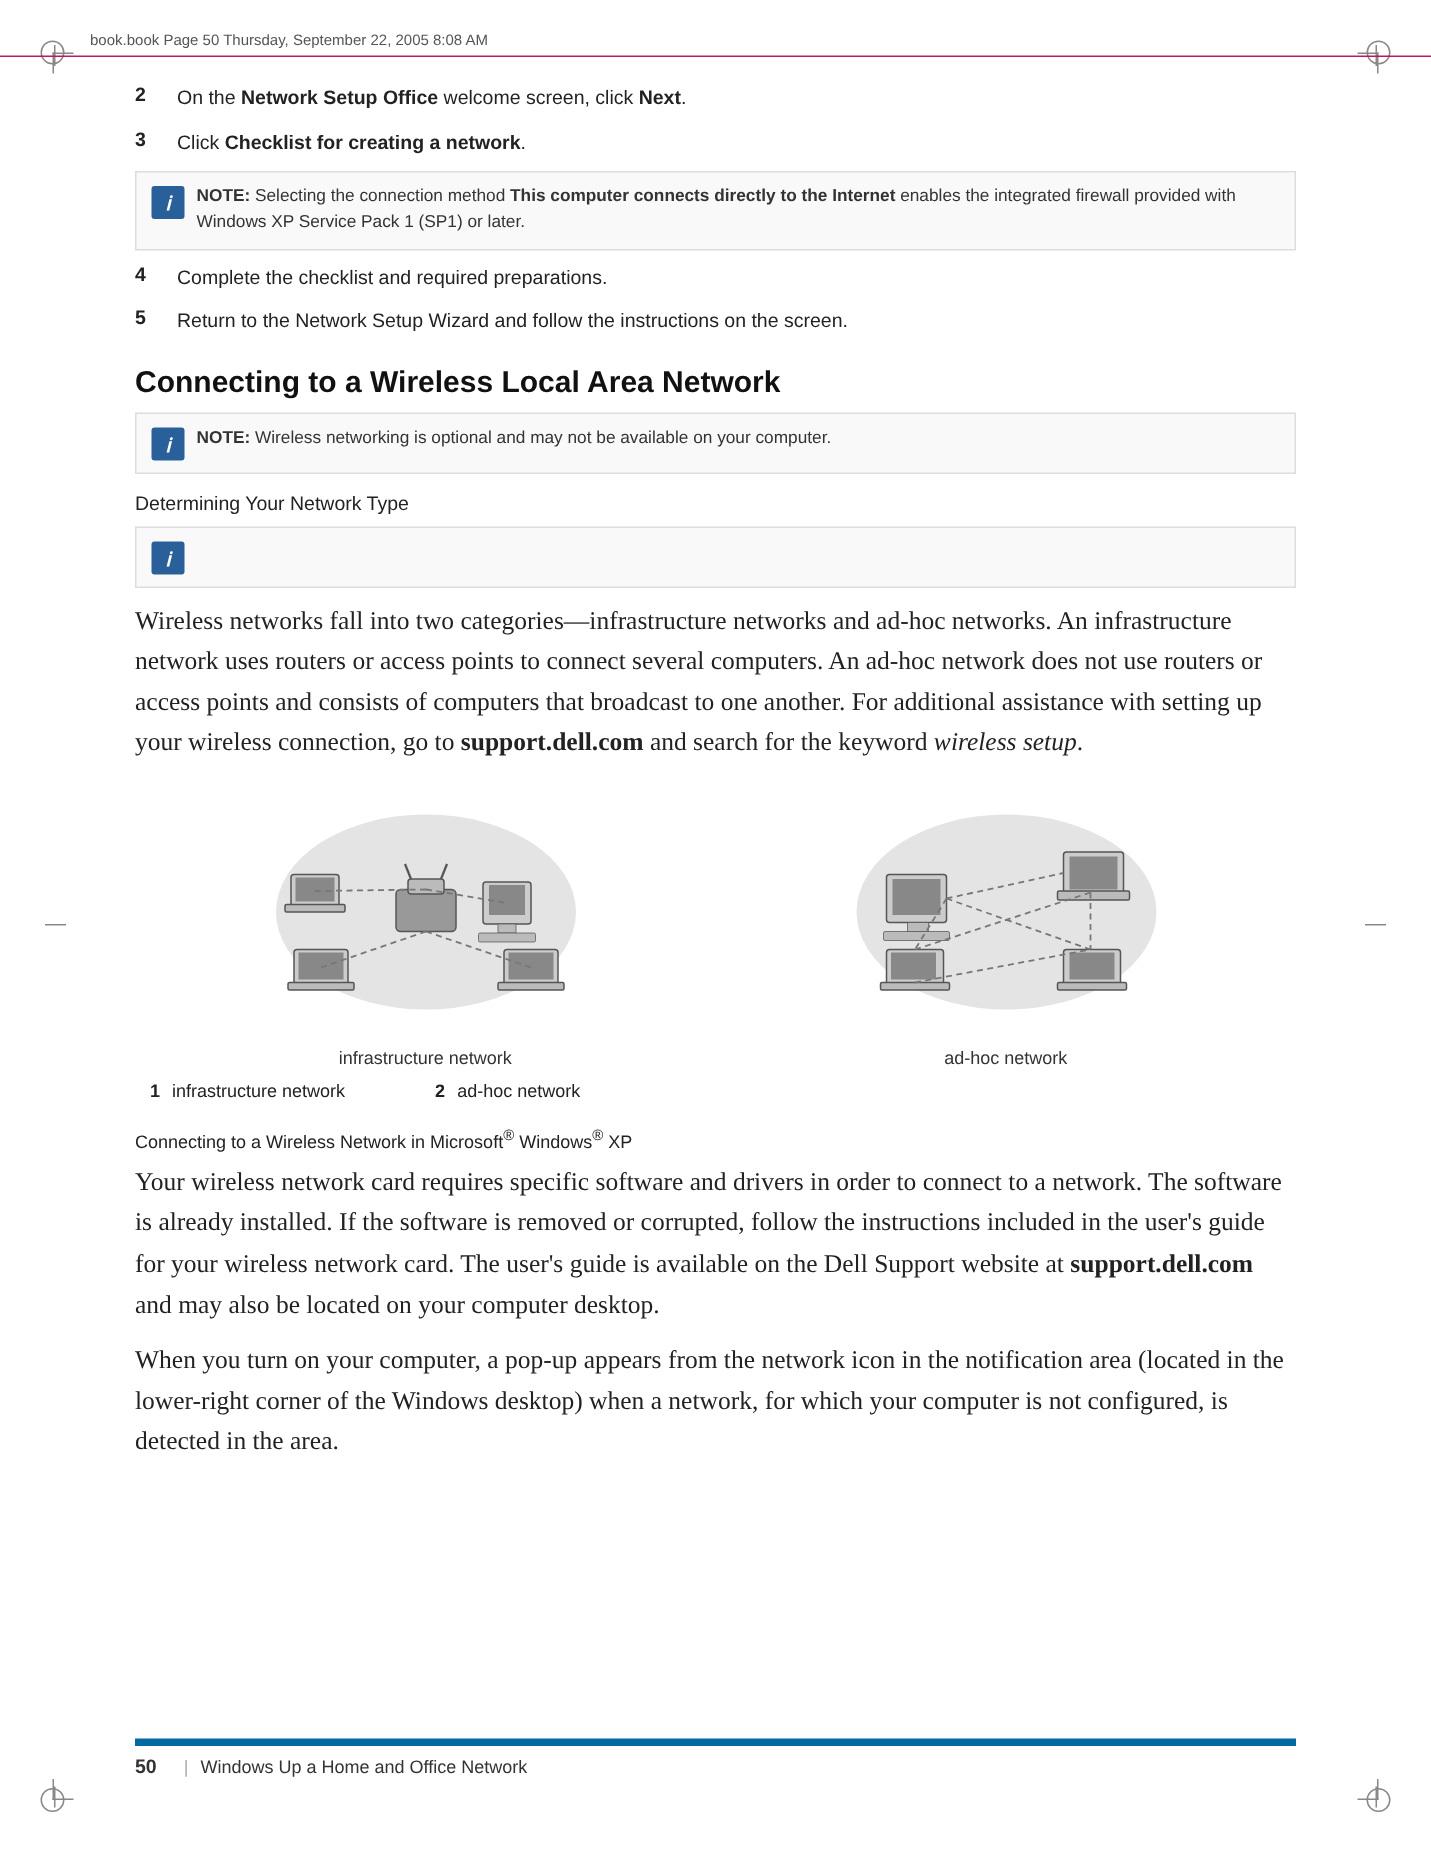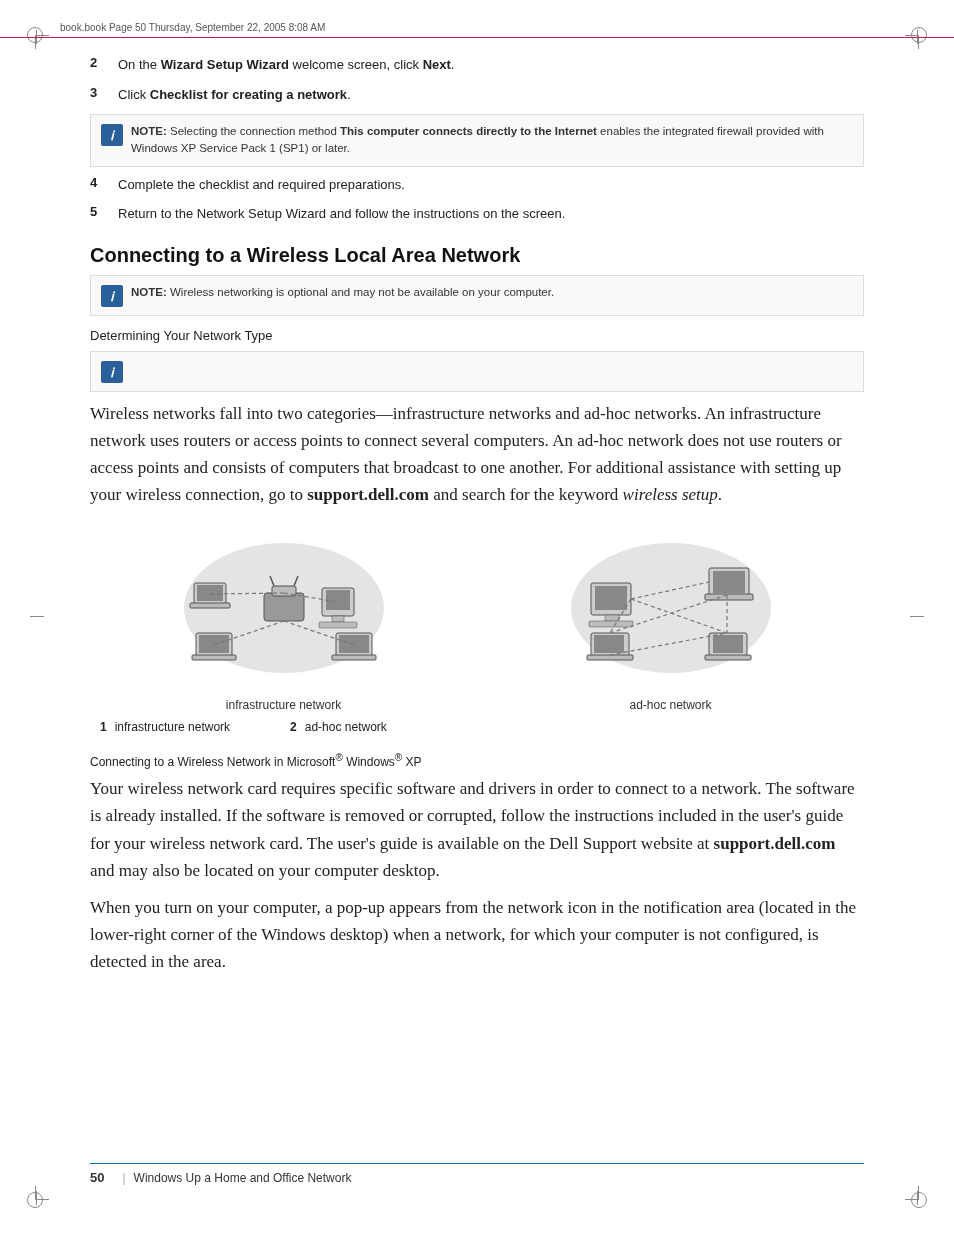"Wizard Setup Wizard" strong { text: Wizard Setup Wizard -> Network Setup Office }
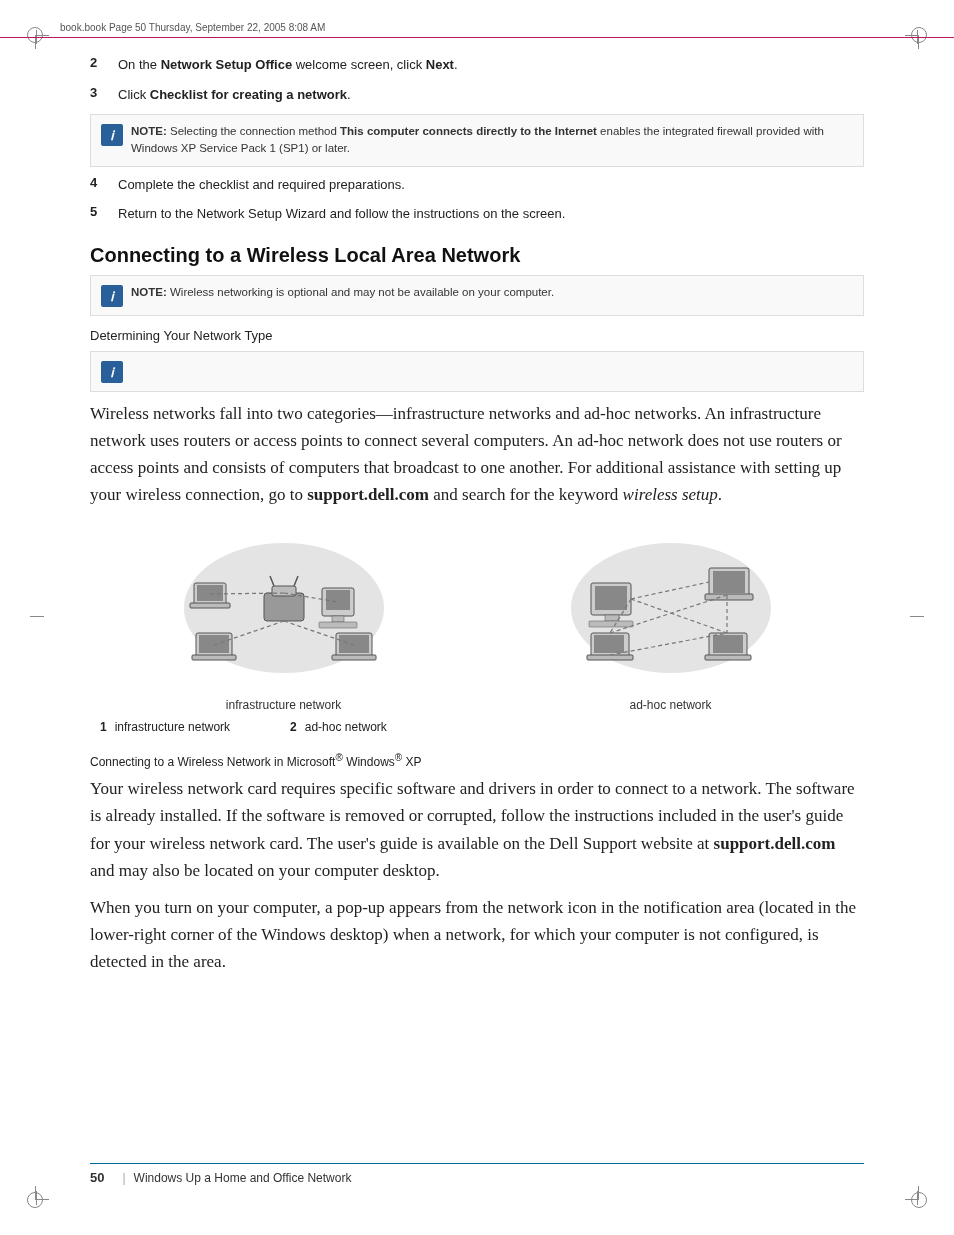"50" .footer { border-top: 1px solid #0369a1 -> 5px solid #0369a1 }
